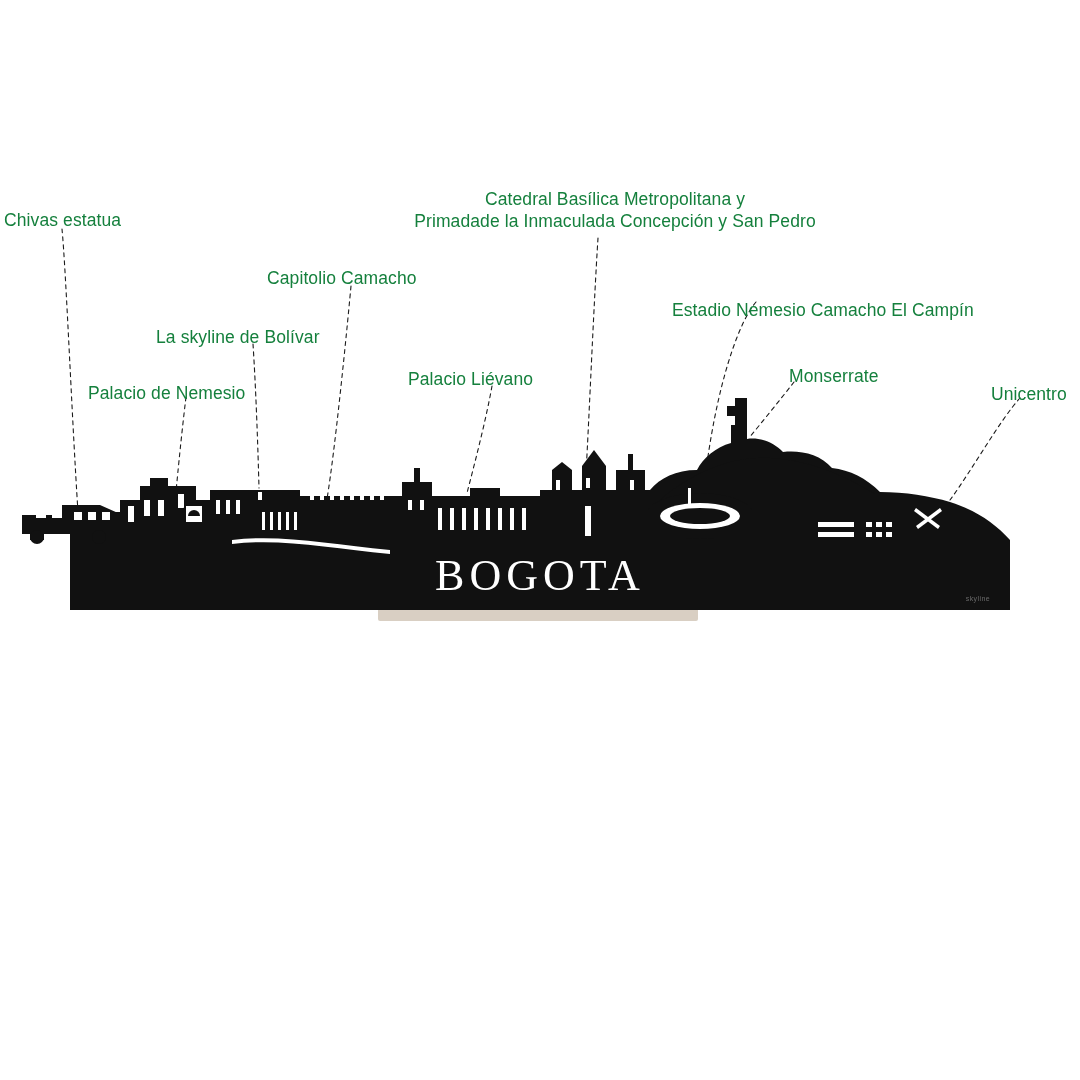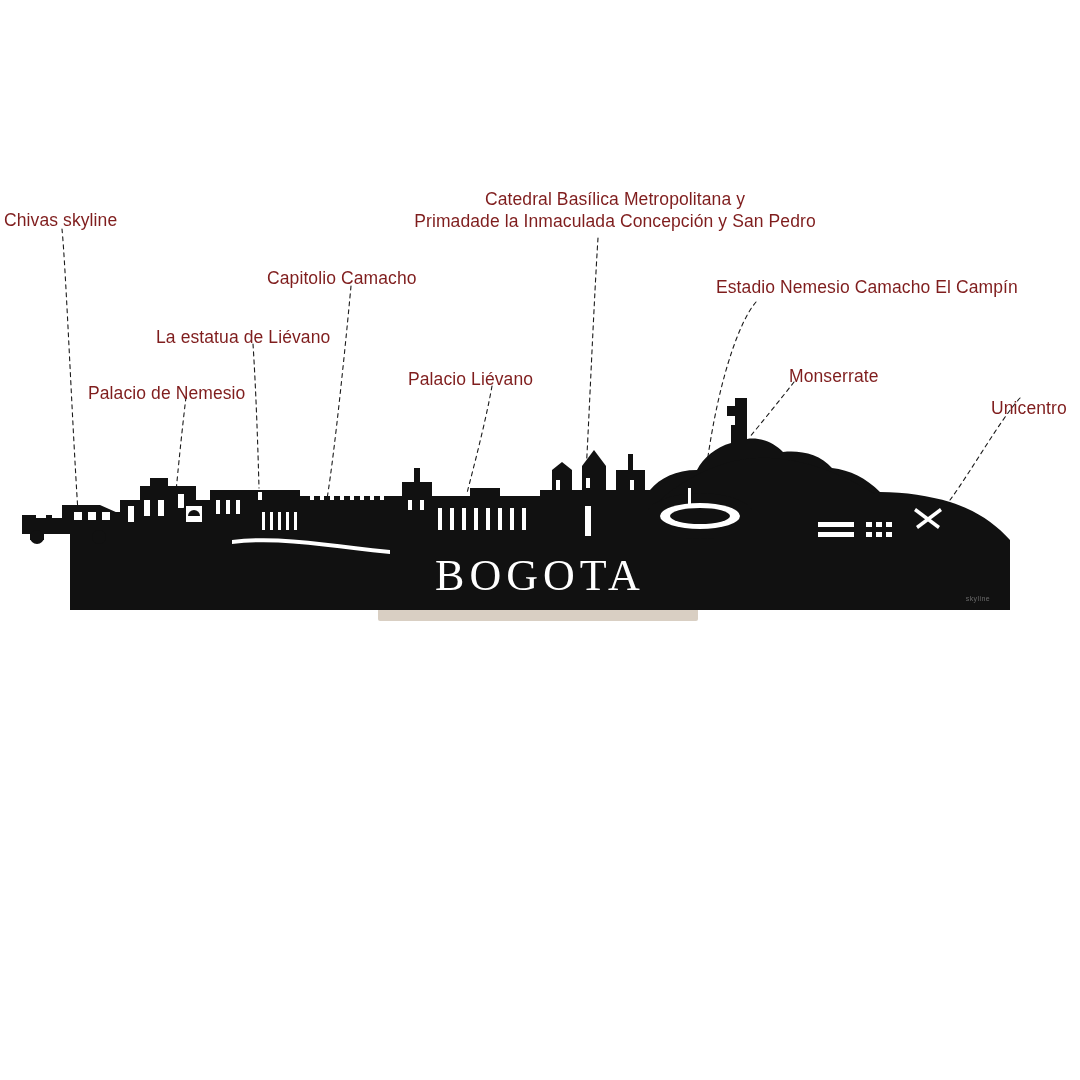"Catedral Basílica Metropolitana y" .label { color: #7f1d1d -> #15803d }
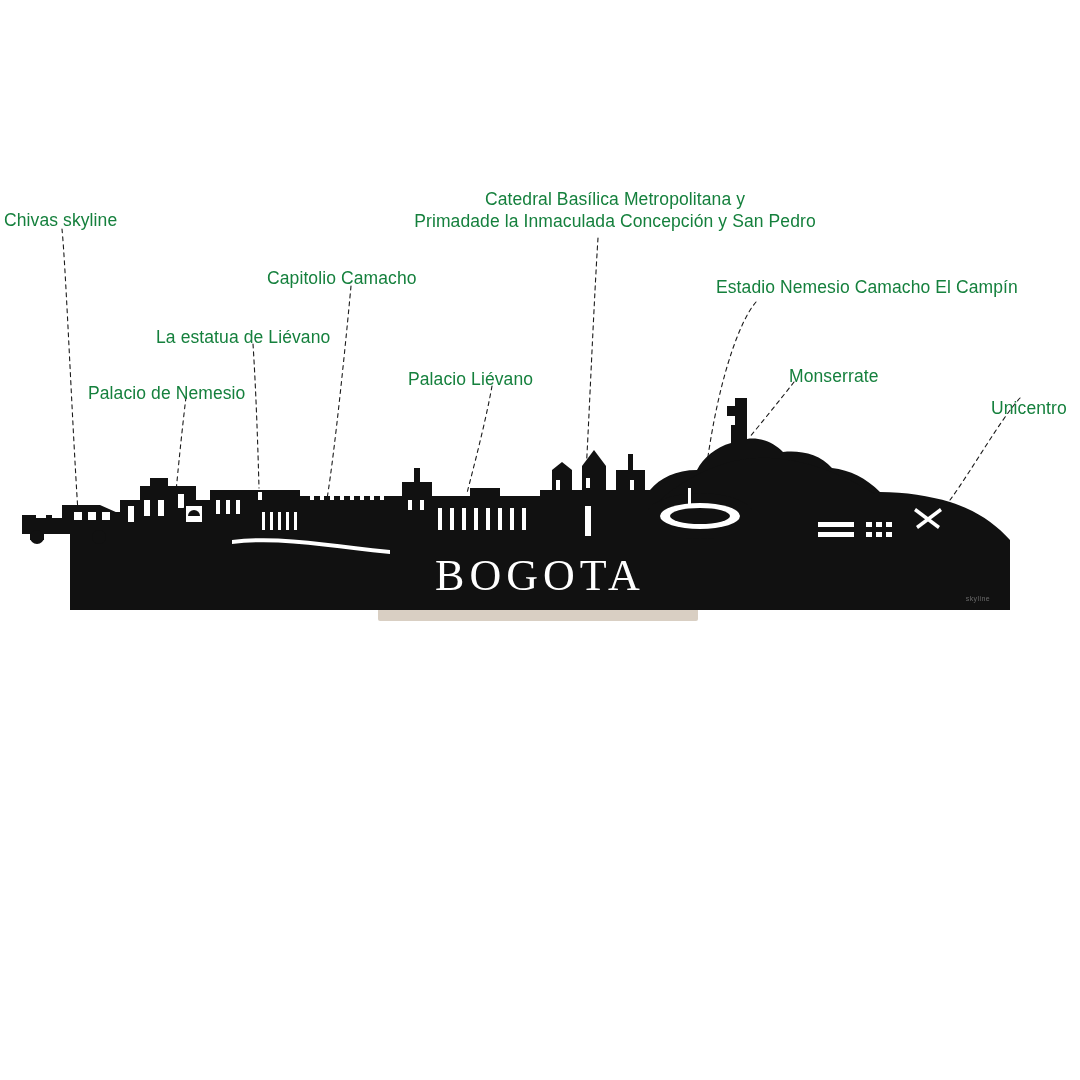"Chivas skyline" div.label { text: skyline -> estatua }
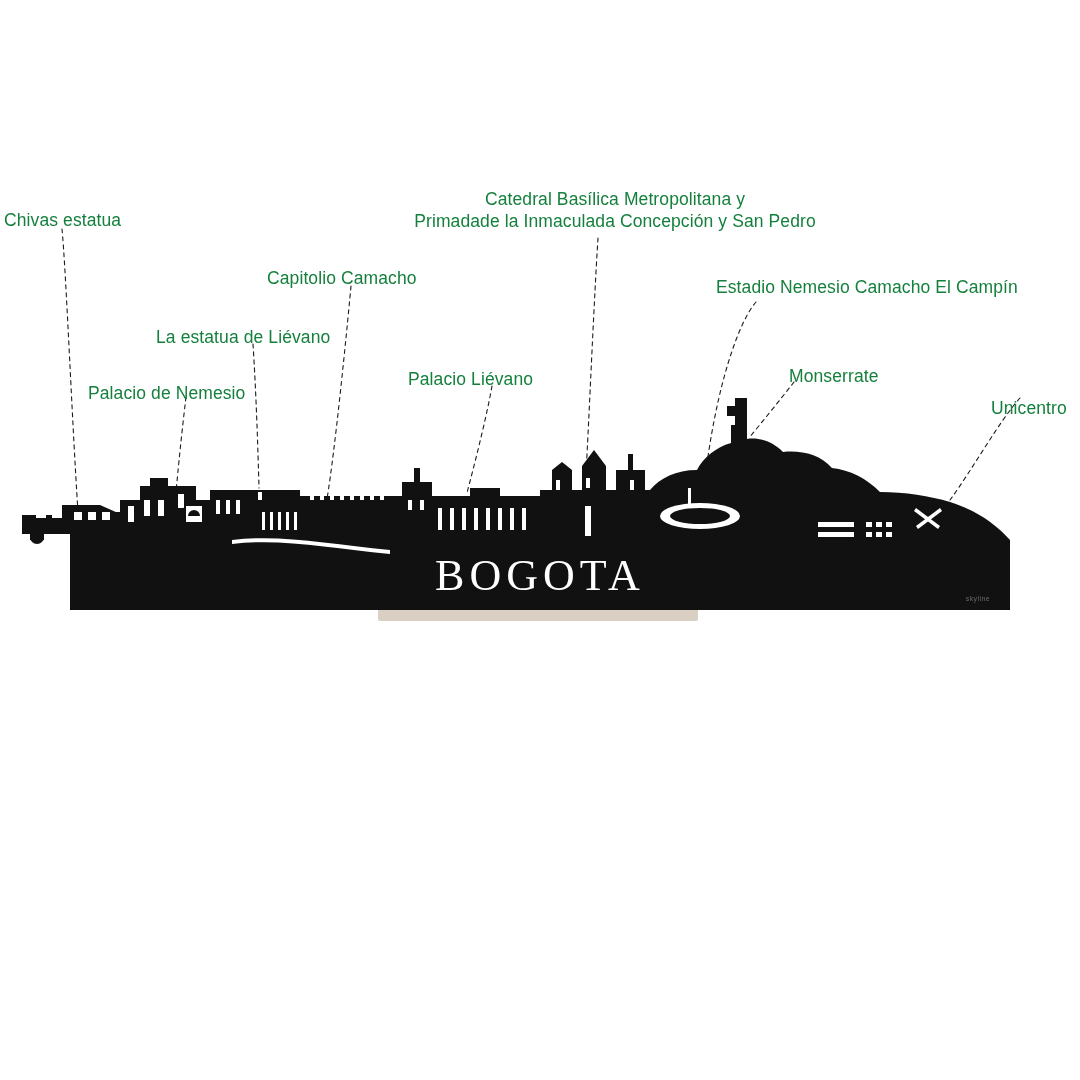"Estadio Nemesio Camacho El Campín" div.label { margin-left: 44px -> none; top: 276px -> 299px }
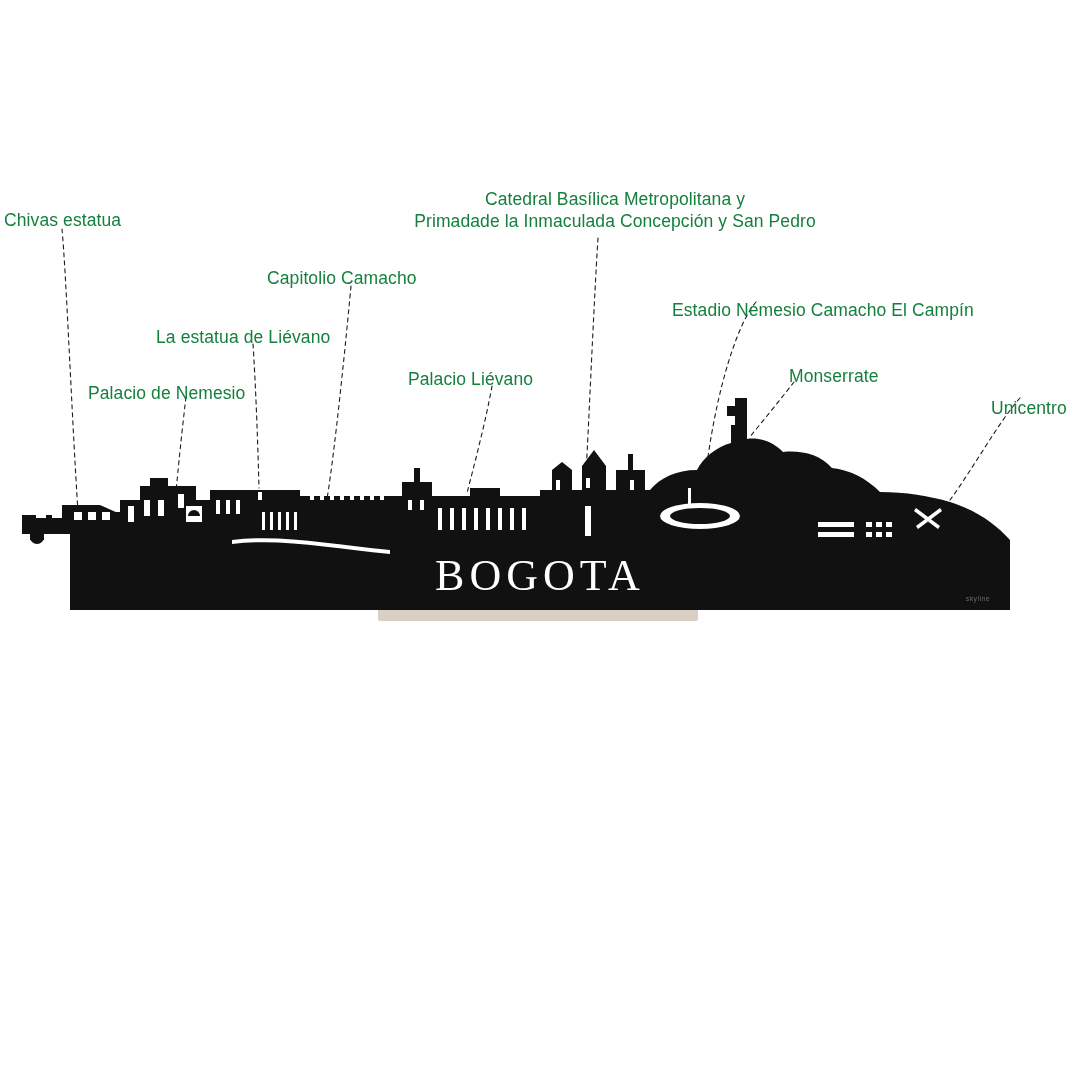"La estatua de Liévano" div.label { text: estatua de Liévano -> skyline de Bolívar }
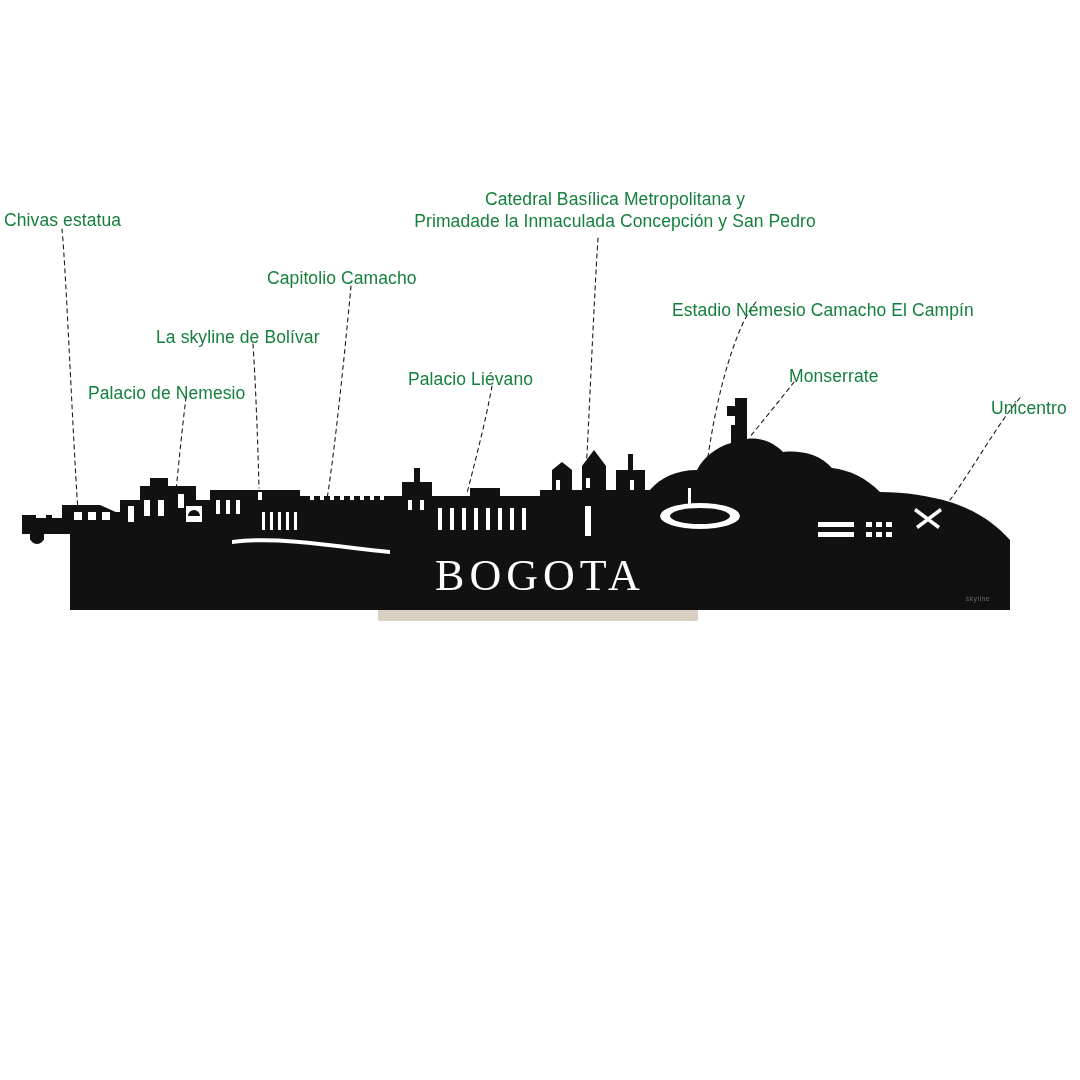"Unicentro" div.label { top: 397px -> 383px }
